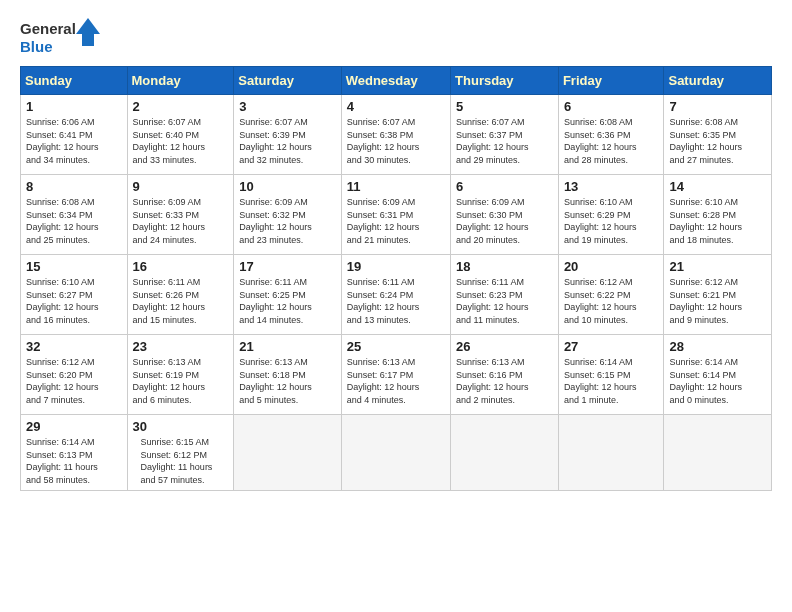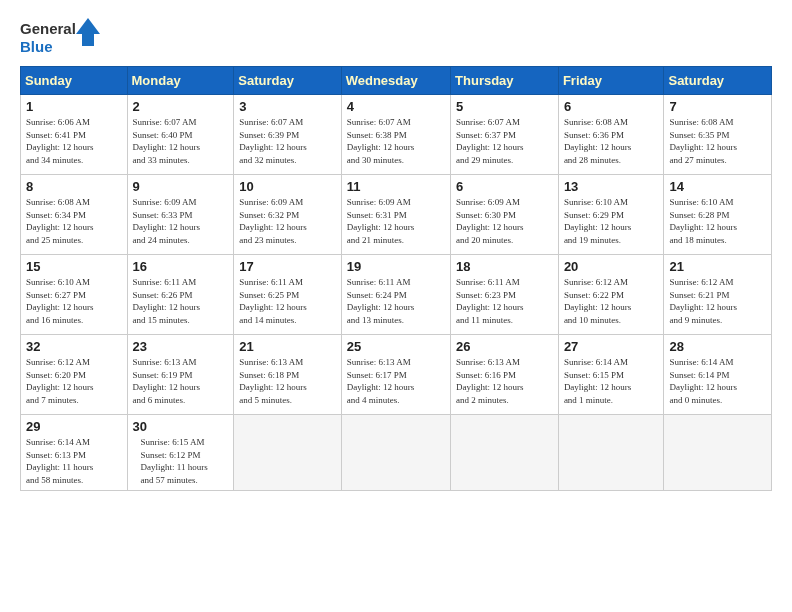"Sunrise: 6:06 AM" .day-info { font-family: Liberation Serif, serif -> none }
